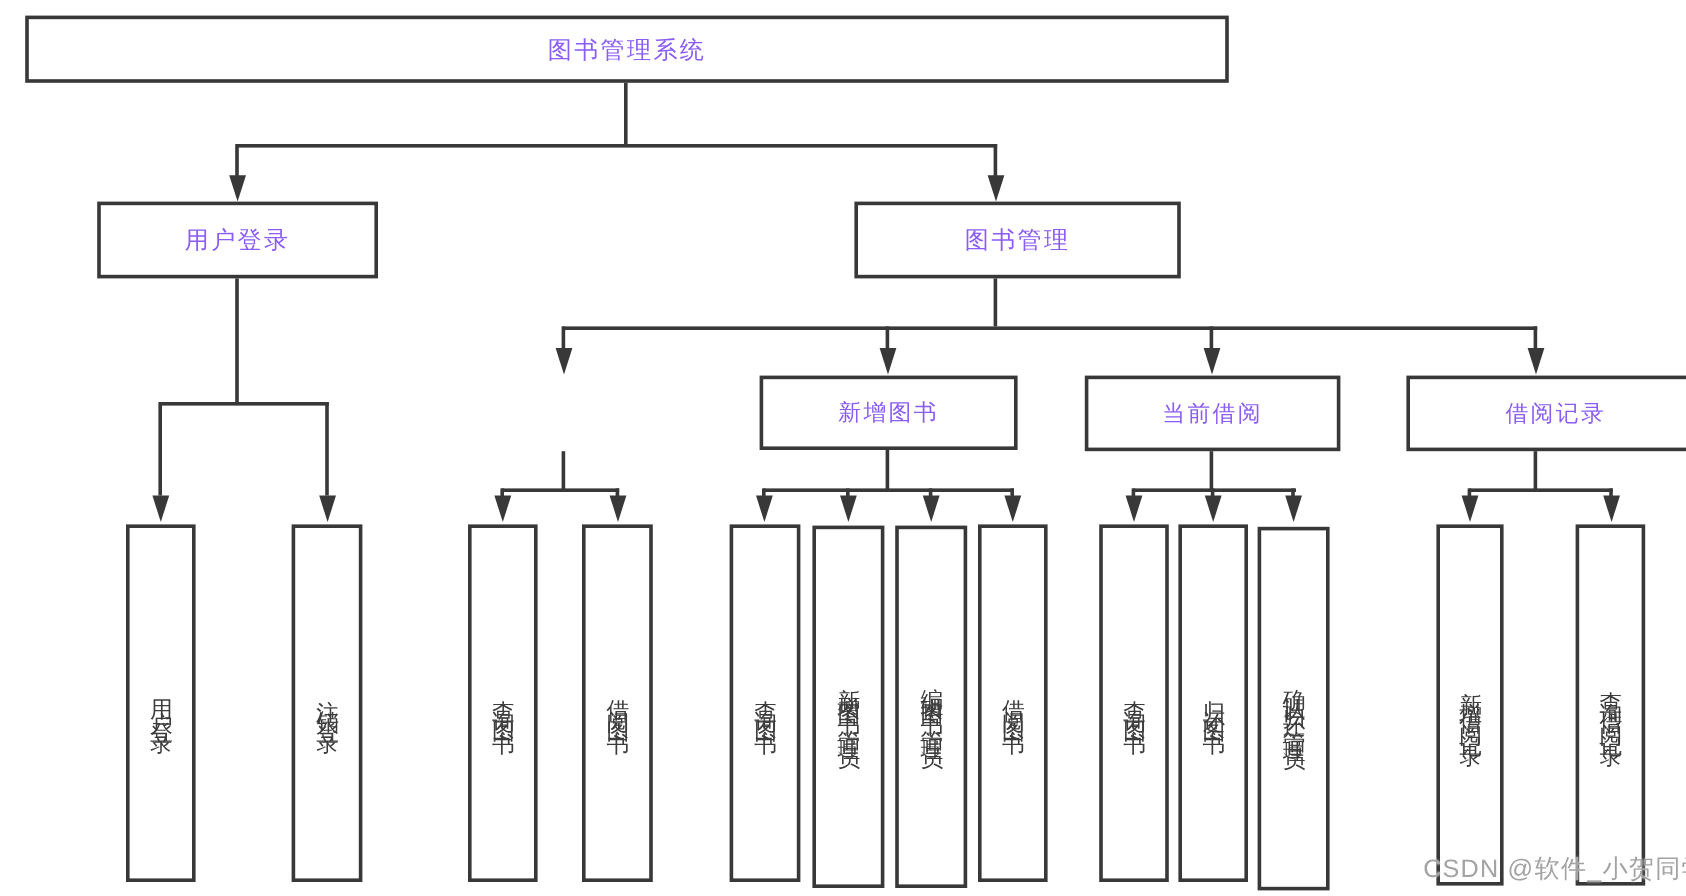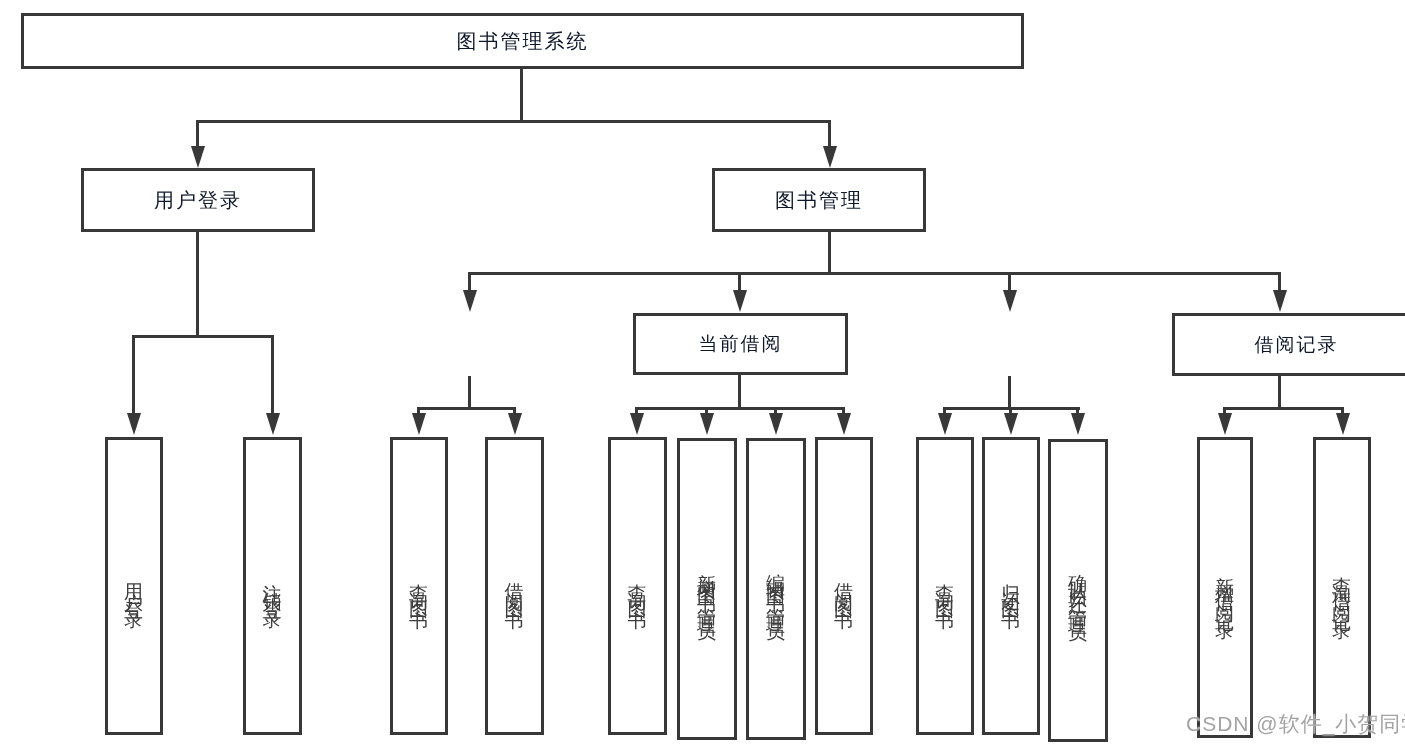"图书管理系统" .node { color: #0f172a -> #8b5cf6 }
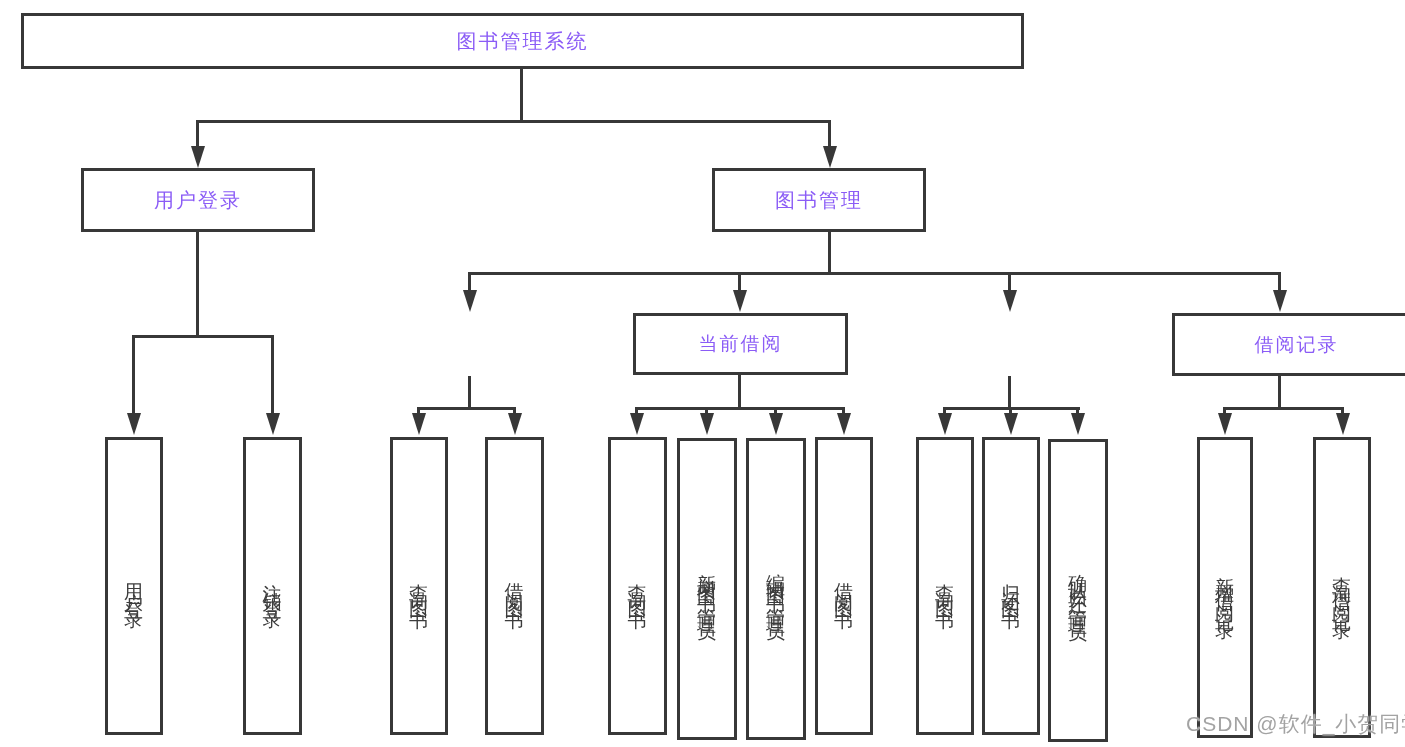"图书管理" div.node { width: 214px -> 272px }
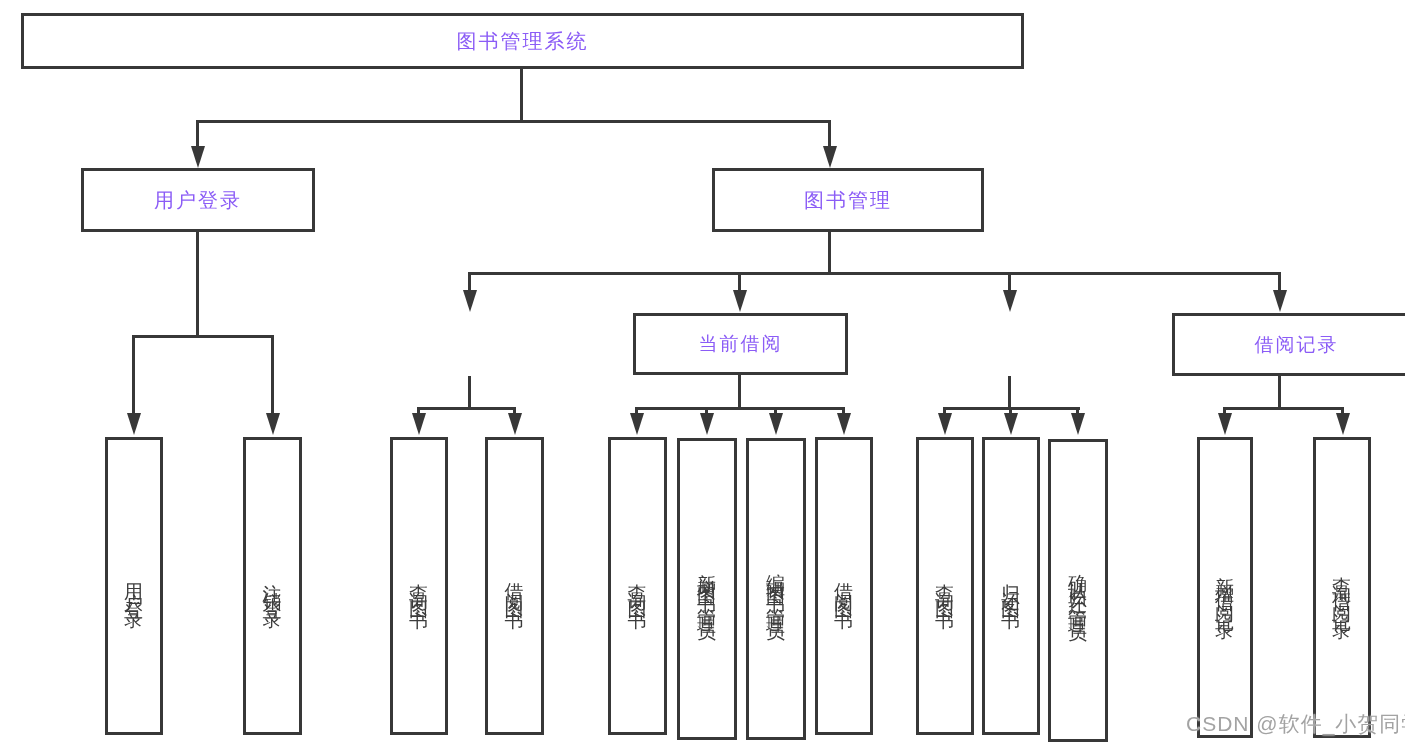"当前借阅" div.node { text: 当前借阅 -> 新增图书 }
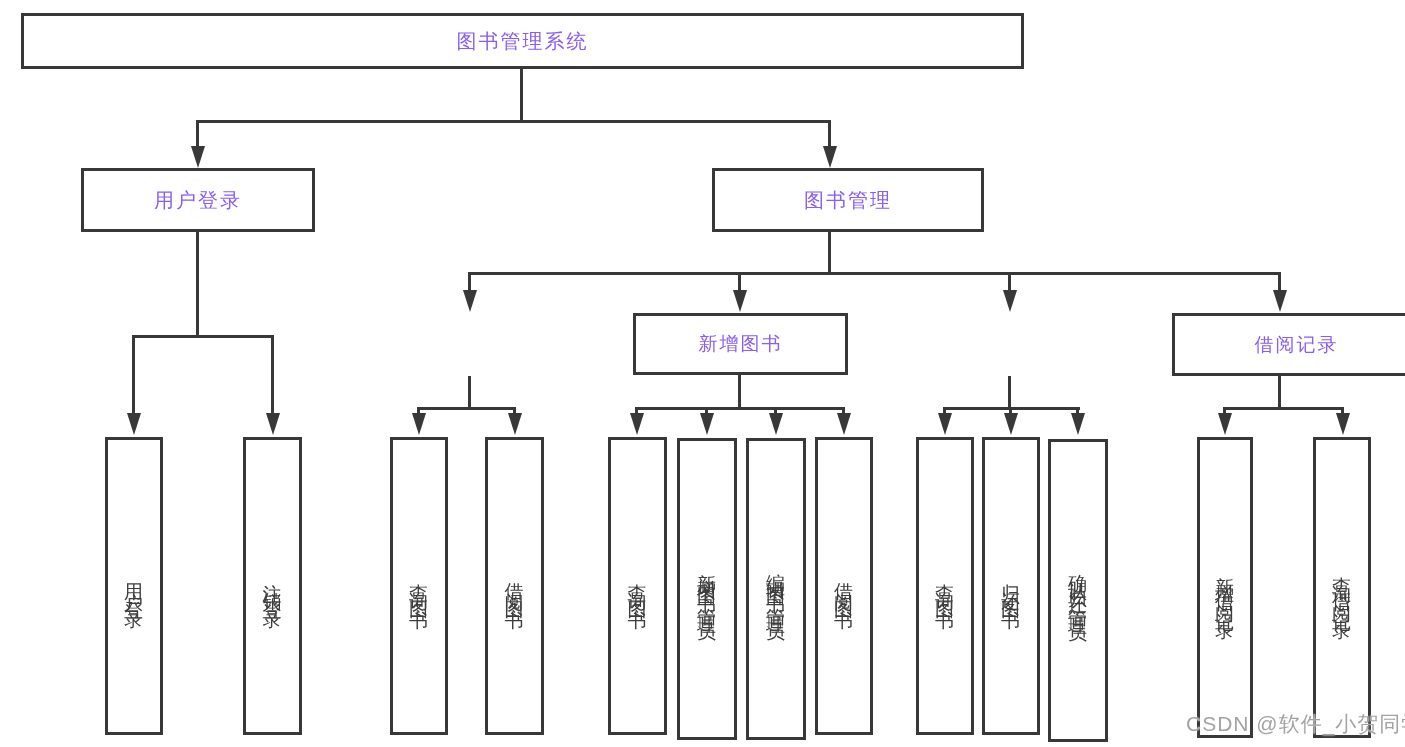"当前借阅" div.node { html: none -> <div>当前借阅</div> }
